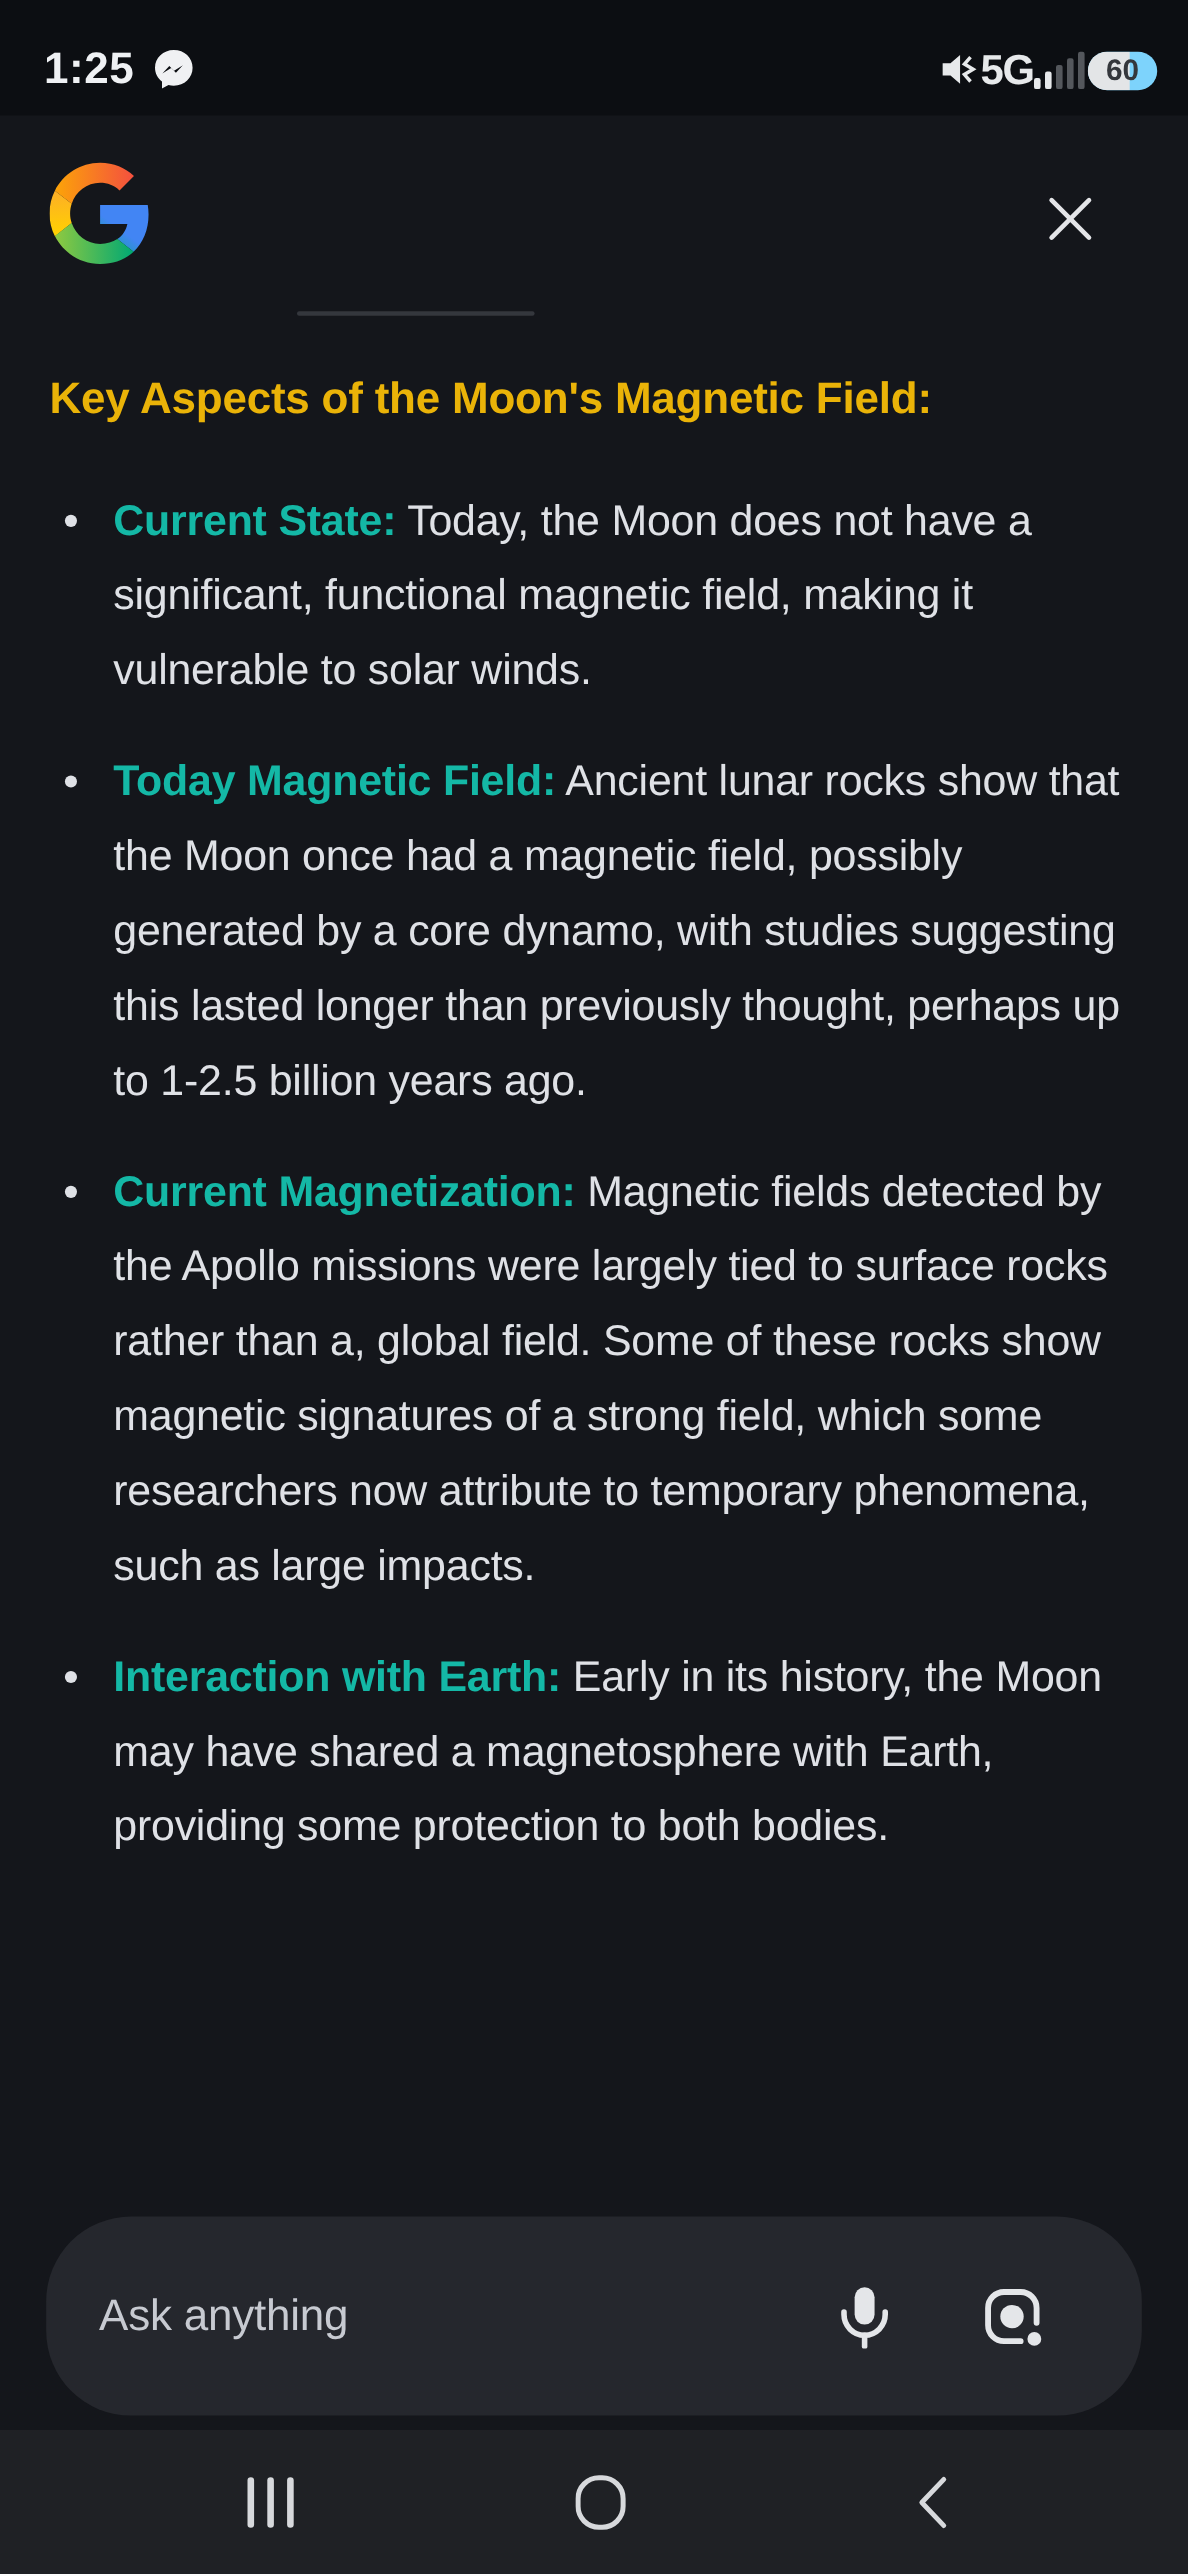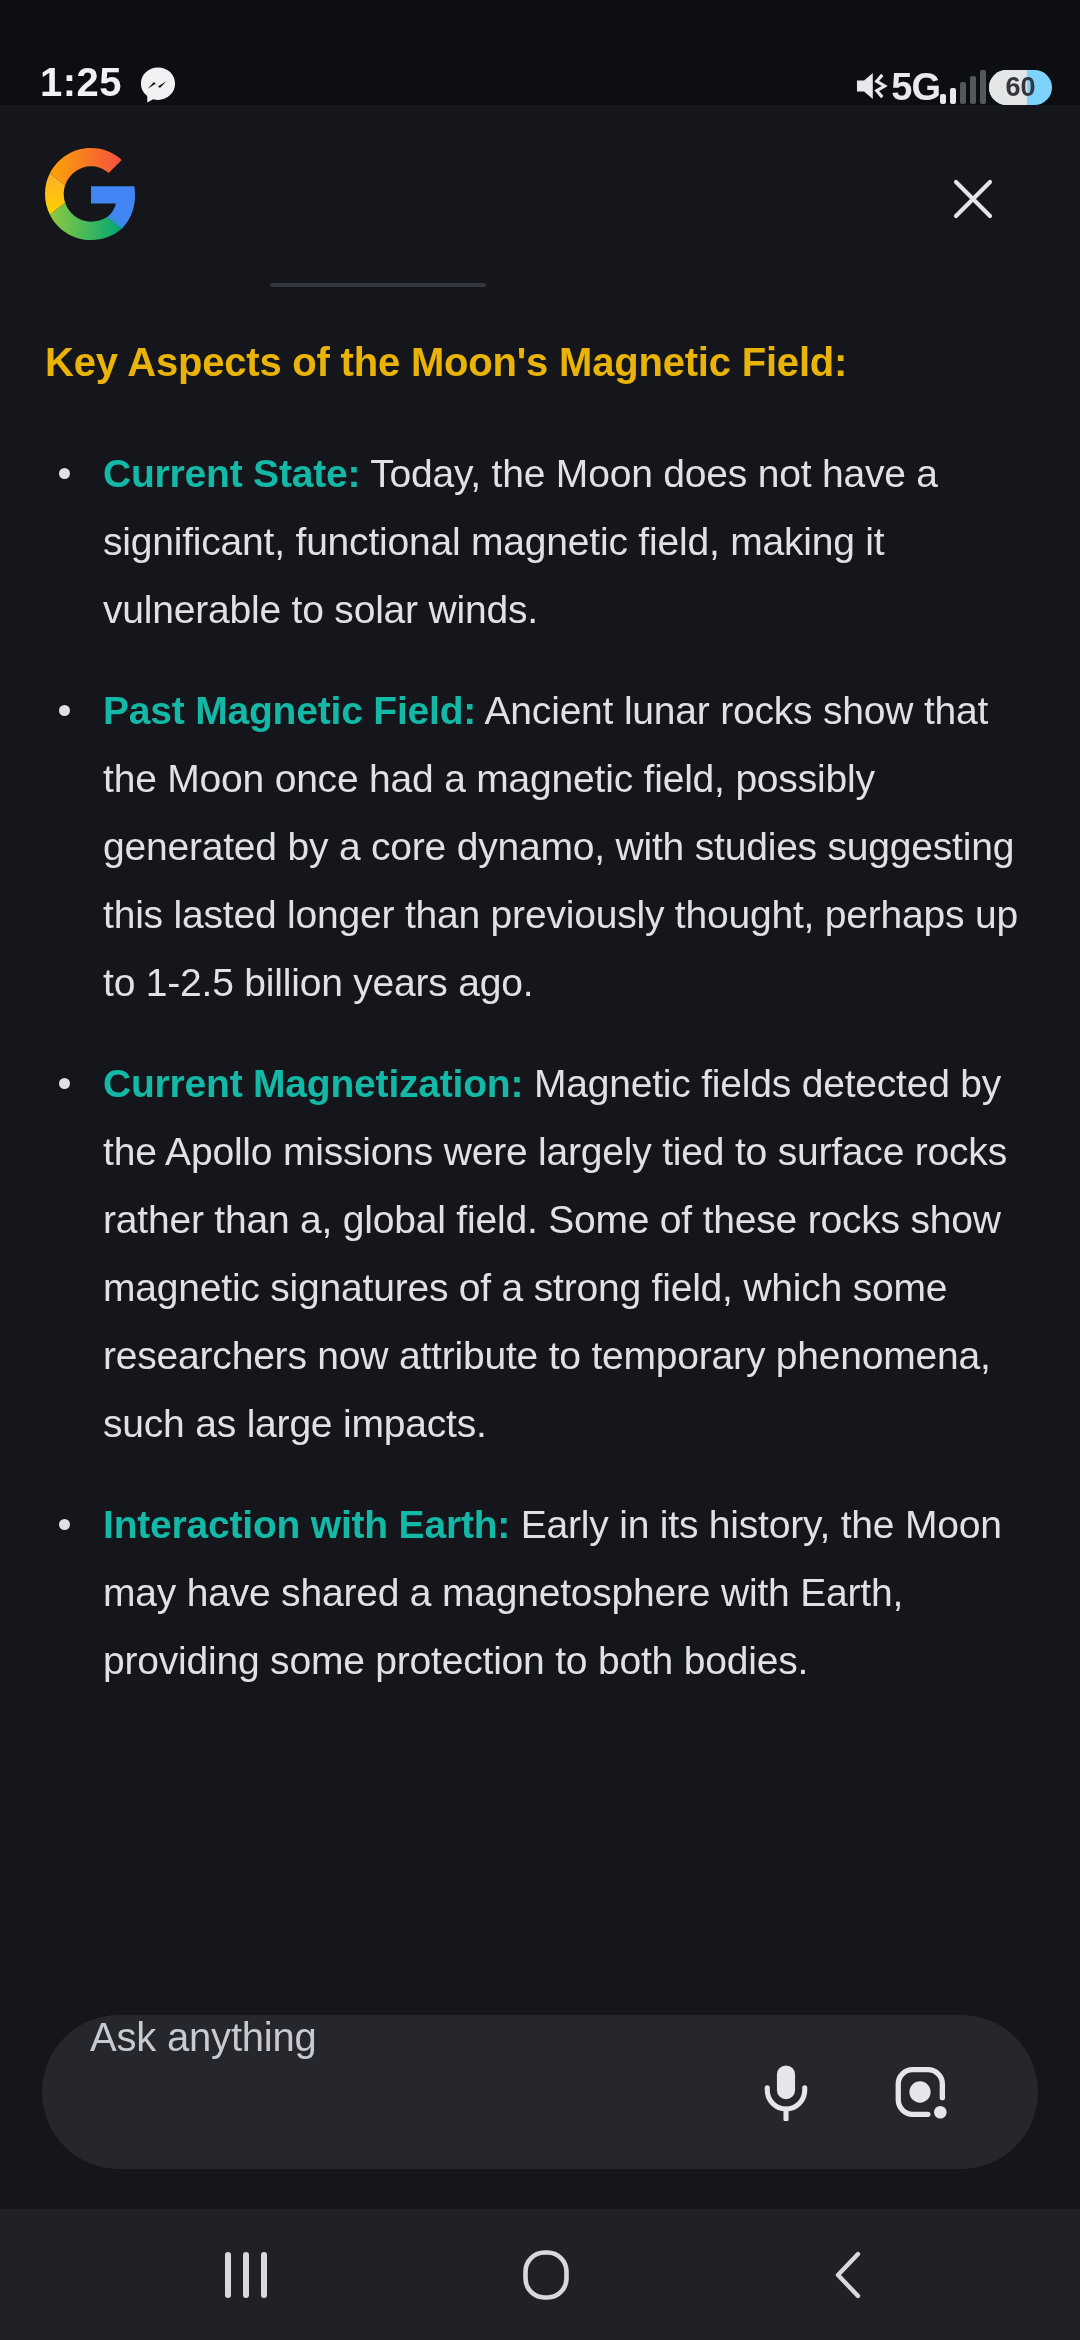"1:25" .status-bar { align-items: flex-end -> center }
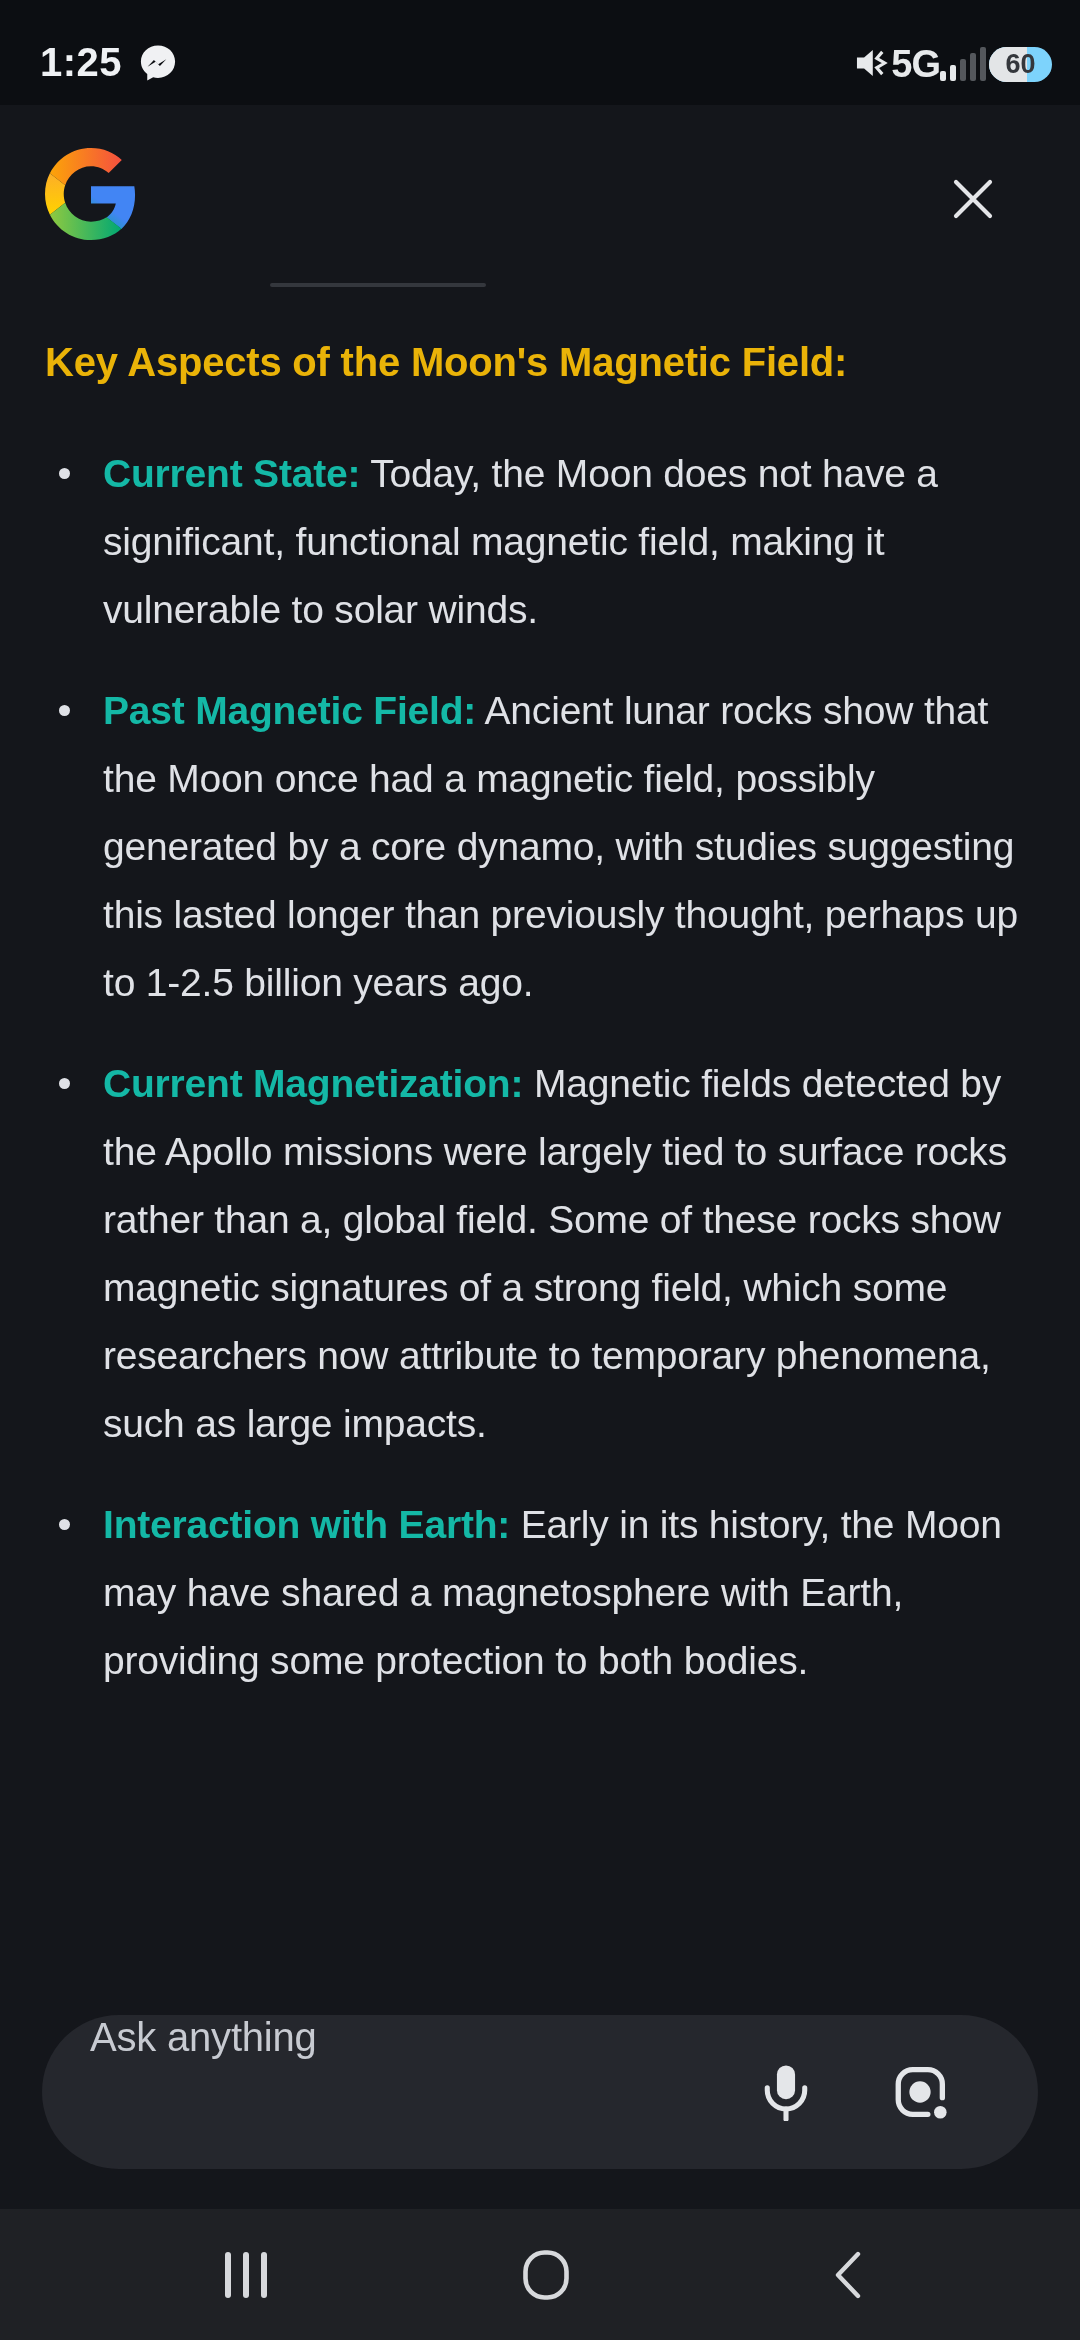"Past Magnetic Field:" strong { text: Past -> Today }
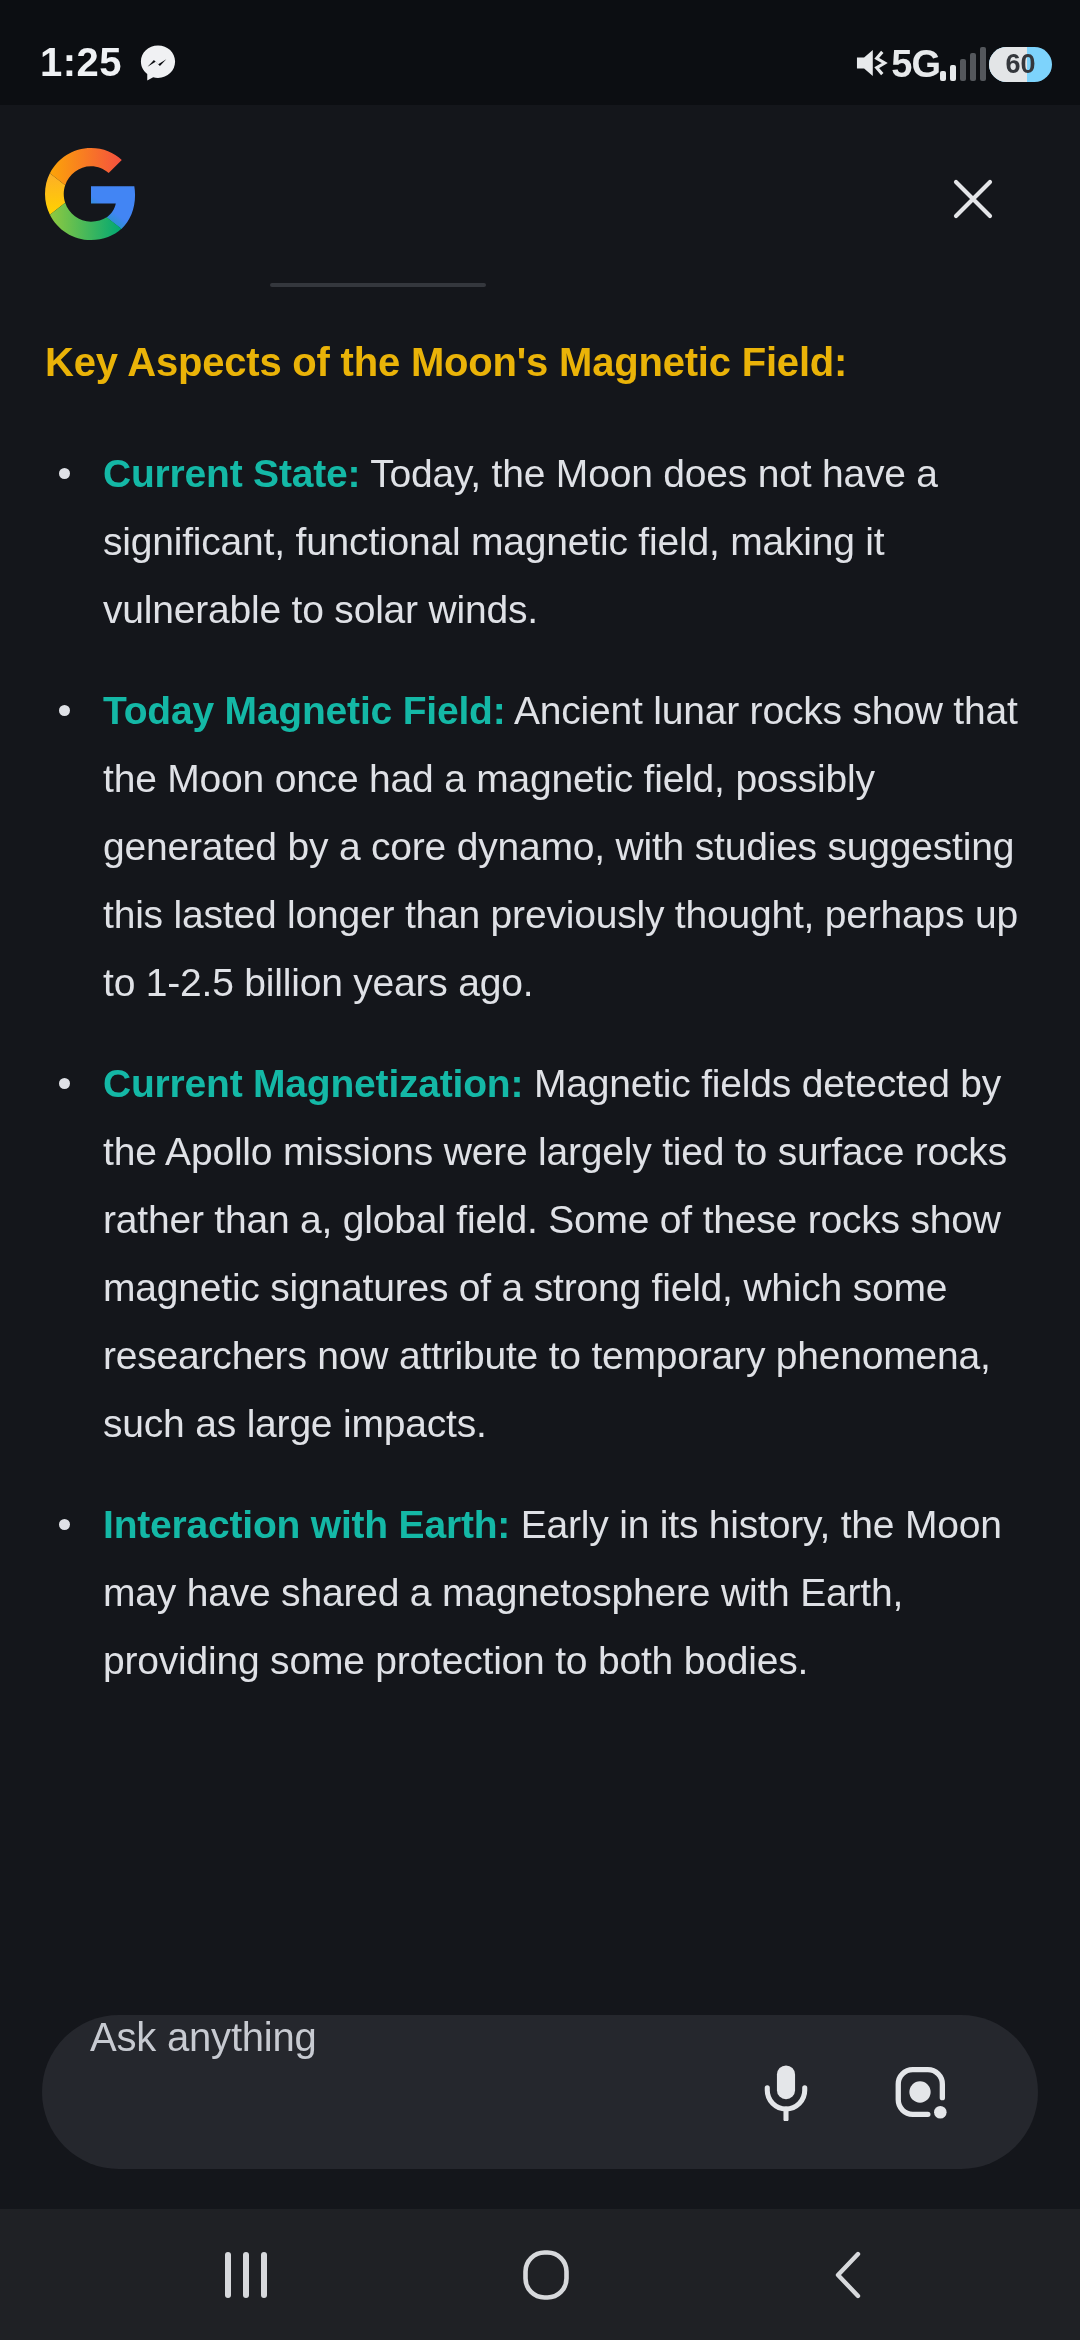"Ask anything" .ask-bar { align-items: flex-start -> center; height: 154px -> 181px }
